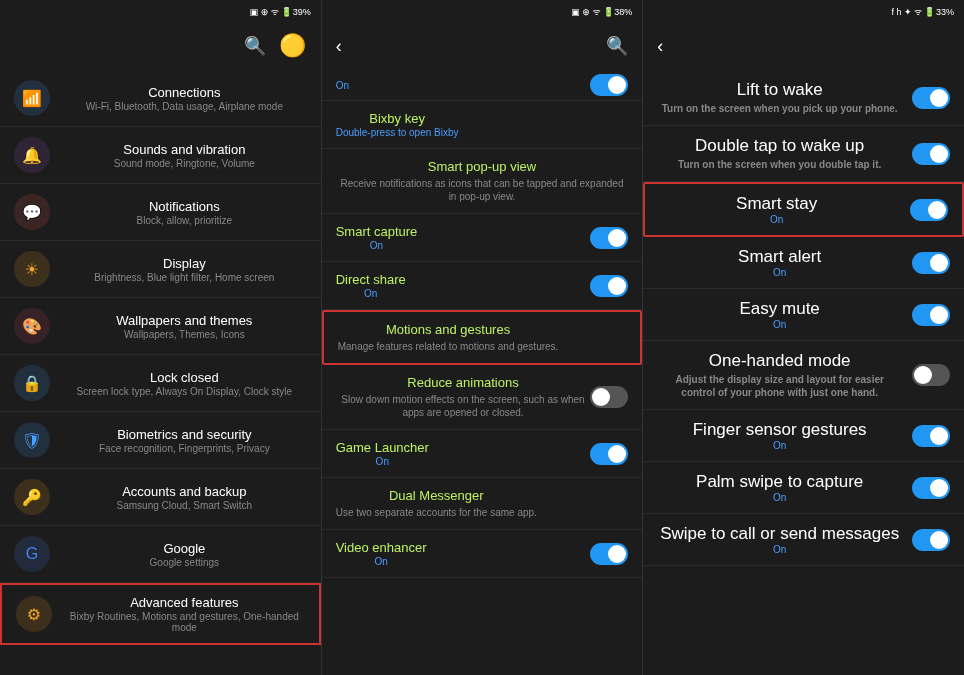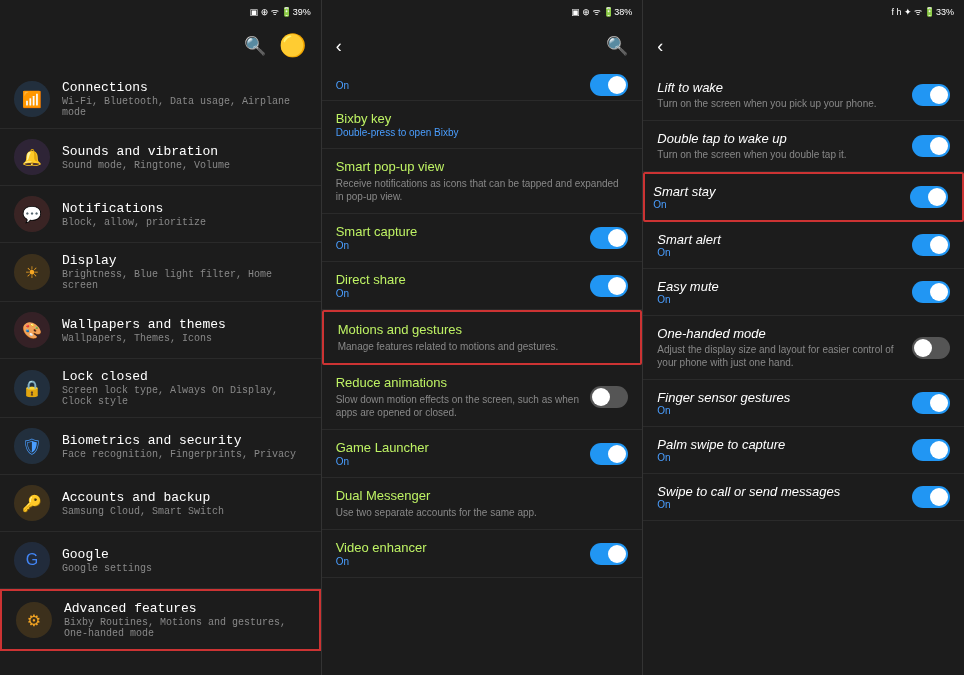"Connections" .item-text { font-family: Liberation Mono, monospace -> none }
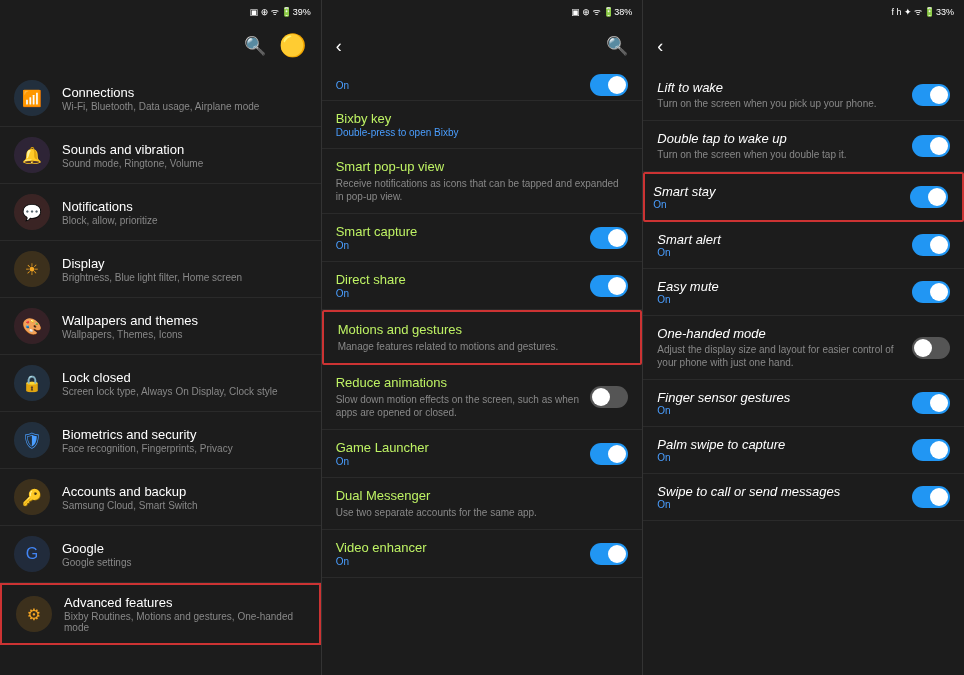"On" .settings-list { text-align: none -> center }
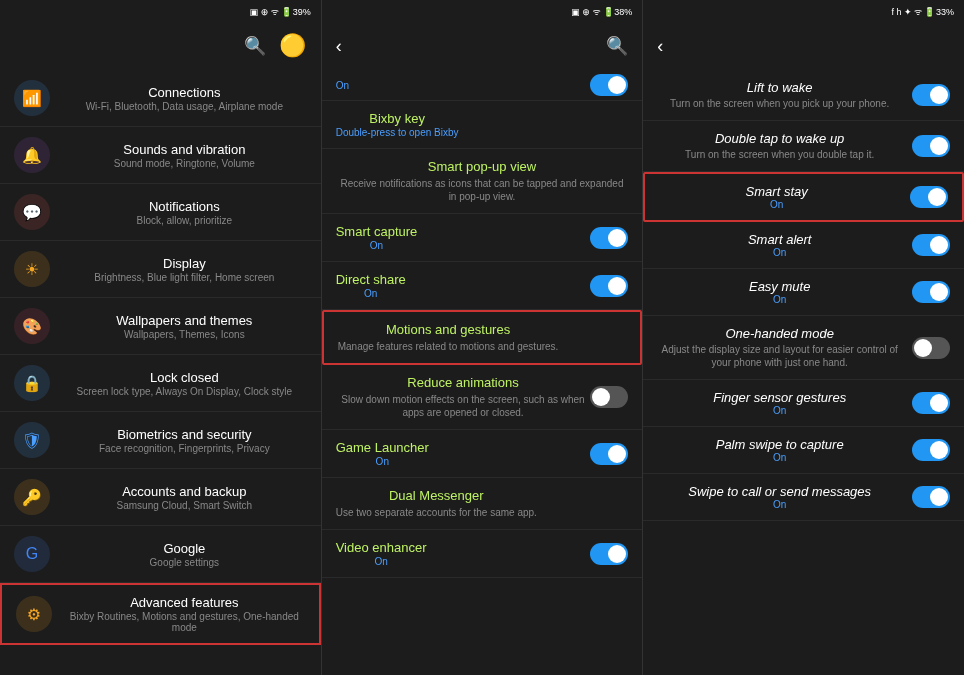"Lift to wake" .motion-title { font-size: 13px -> 17px; font-style: italic -> none }
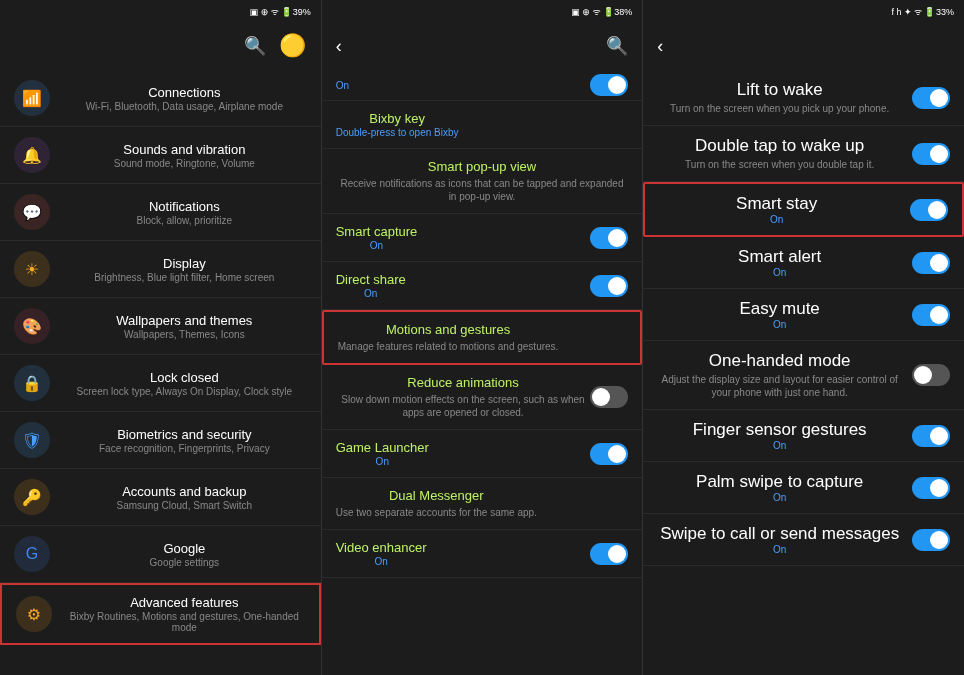"Turn on the screen when" .motion-desc { font-weight: none -> bold }
